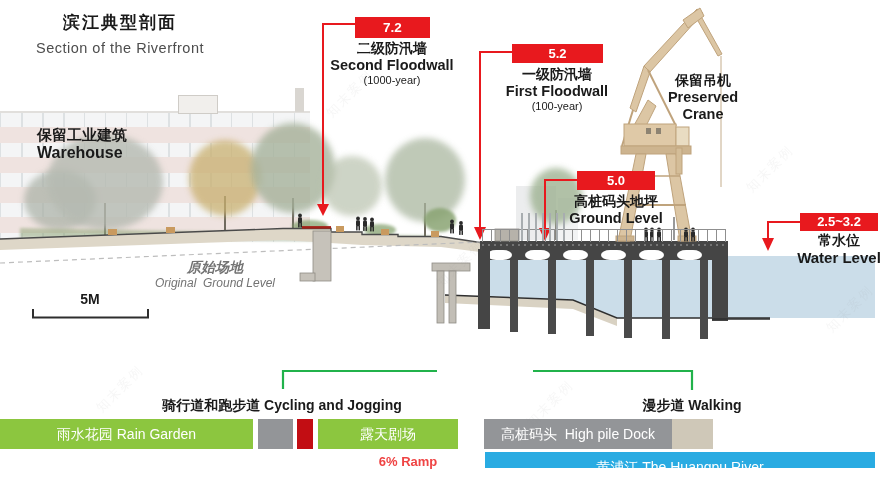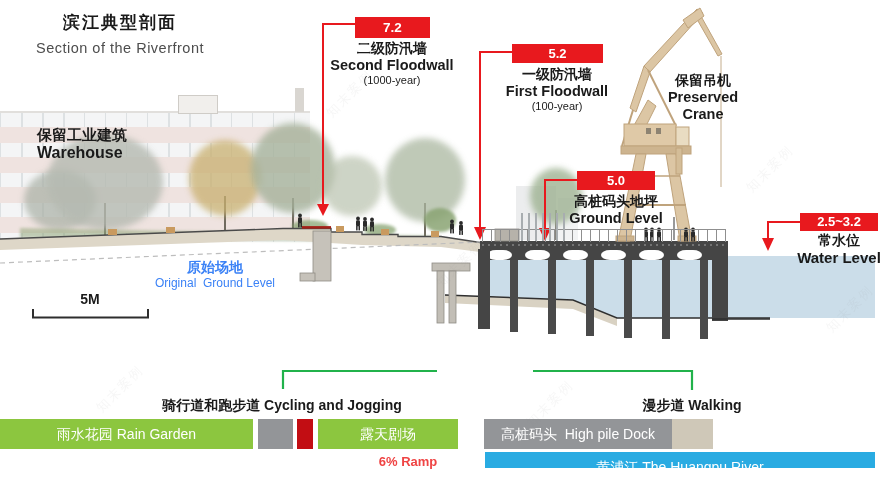"原始场地" .gray { color: #3b82f6 -> #737373; font-style: none -> italic }
